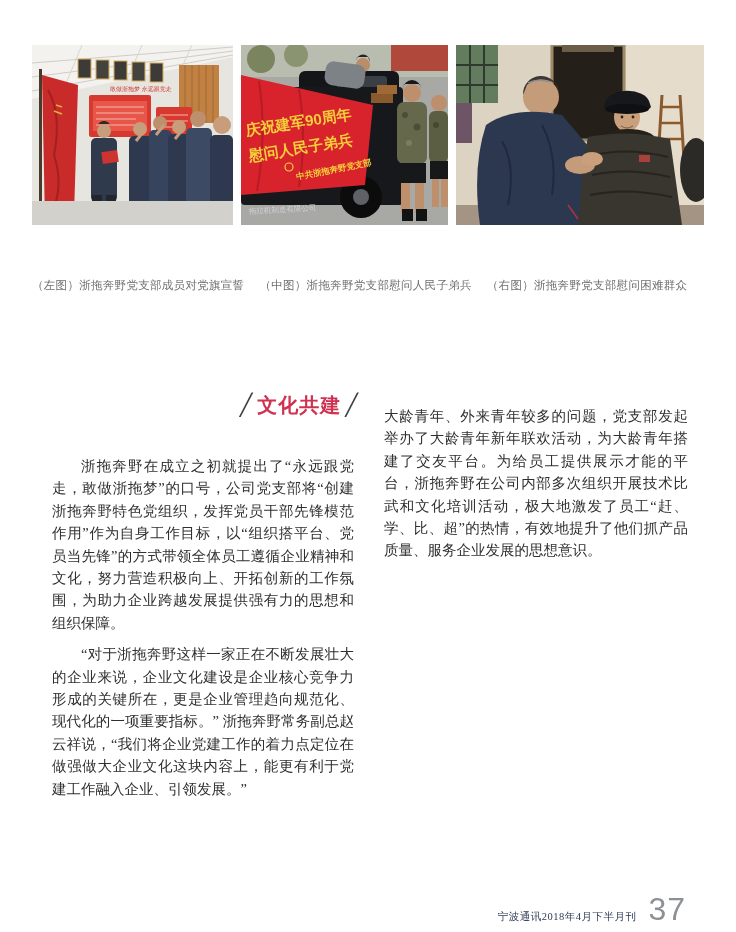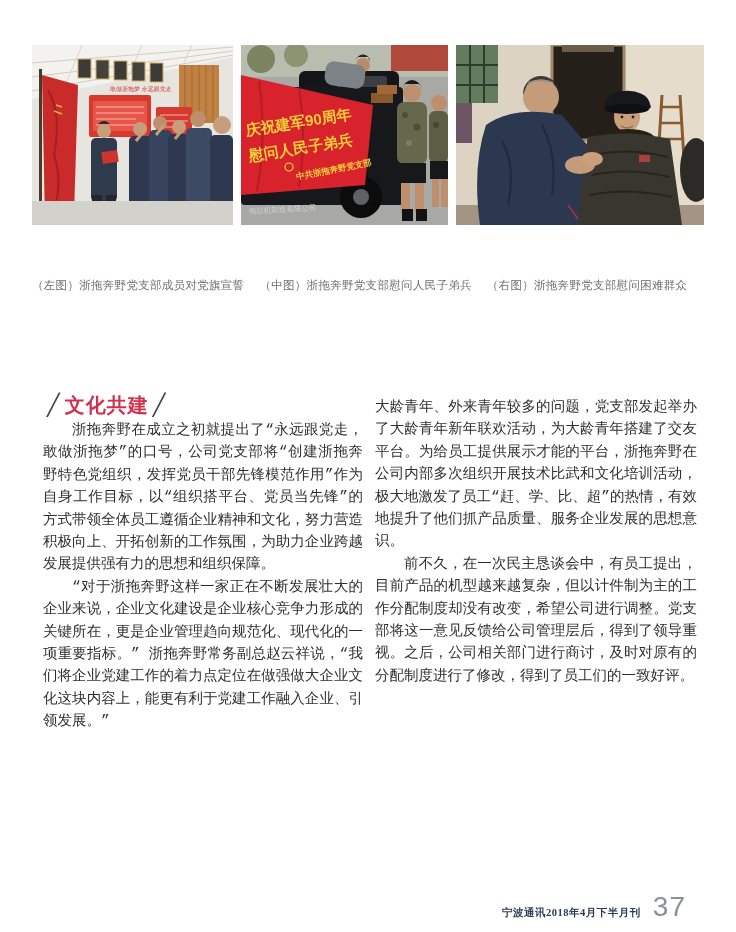"╱ 文化共建 ╱" .section-head { margin-bottom: none -> 36px; text-align: left -> right }
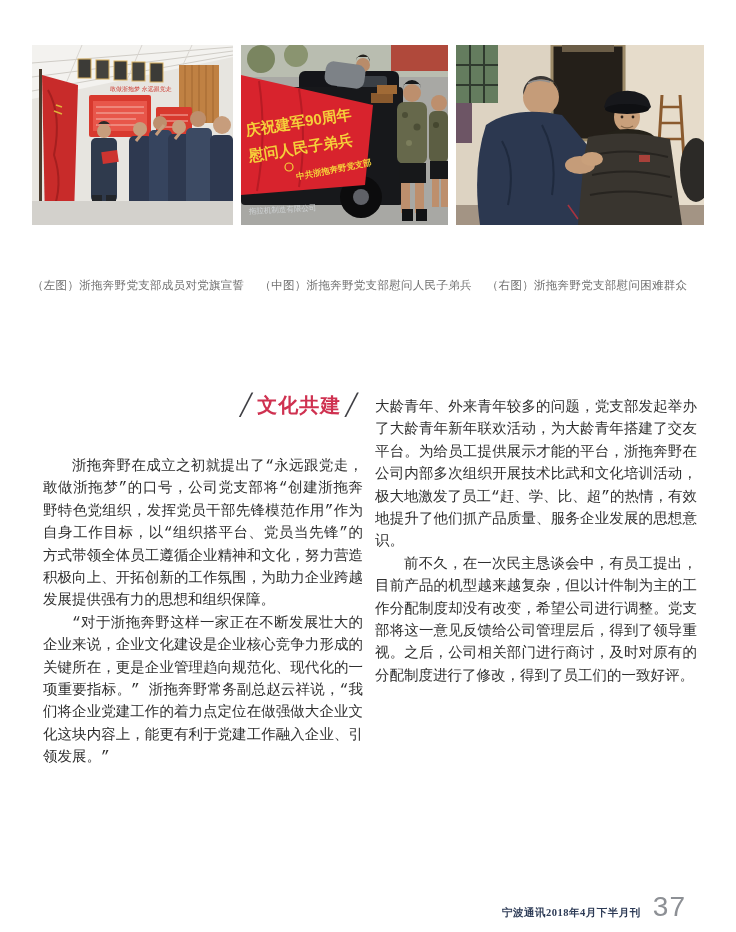"大龄青年、外来青年较多的问题，党支部发起举办了大龄青年新年联欢活动，为大龄青年搭" .para { font-family: Liberation Mono, monospace -> Liberation Serif, serif; margin: 0 -> 9px }
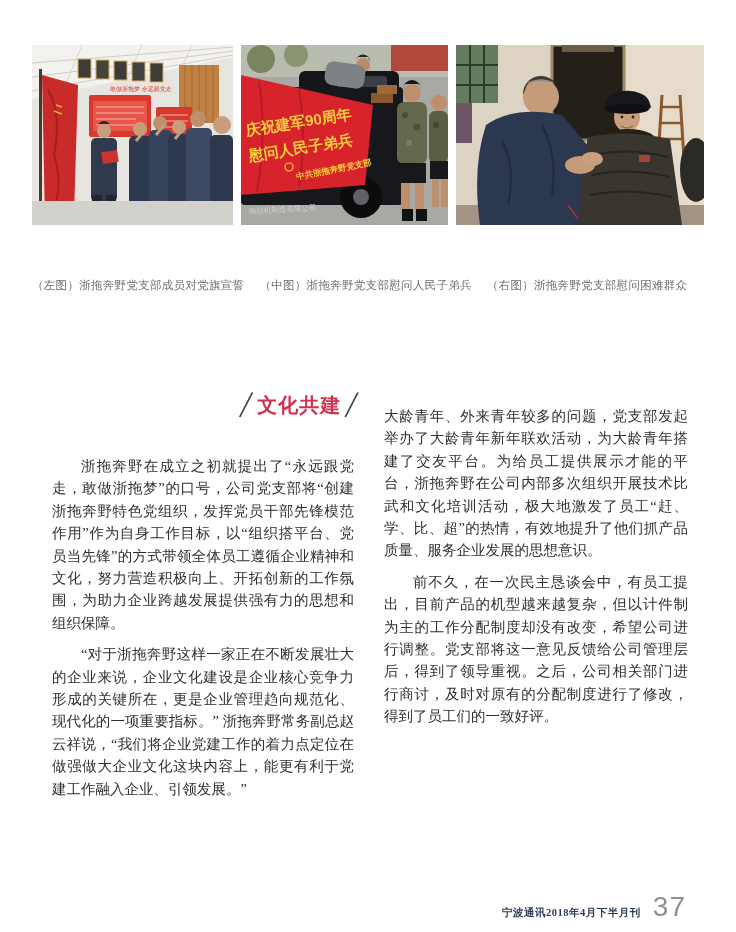"前不久，在一次民主恳谈会中，有员工提出，目前产品的机型越来越复杂，但以计件制为主" p.para { html: <p>前不久，在一次民主恳谈会中，有员工提出，目前产品的机型越来越复杂，但以计件制为主的工作分配制度却没有改变，希望公司进行调整。党支部将这一意见反馈给公司管理层后，得到了领导重视。之后，公司相关部门进行商讨，及时对原有的分配制度进行了修改，得到了员工们的一致好评。</p> -> none }
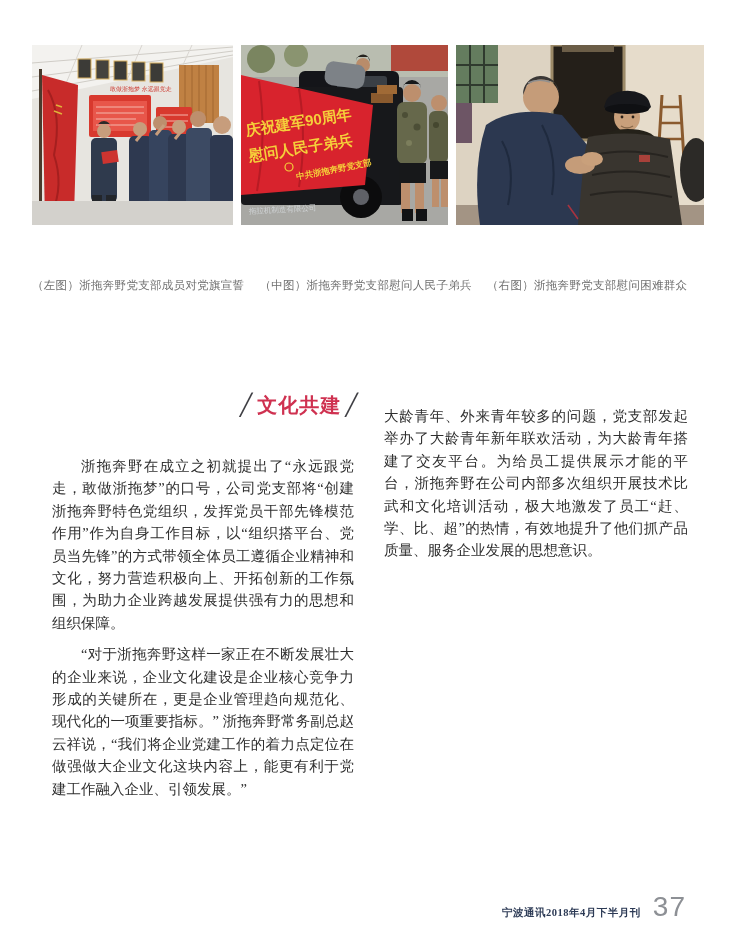"宁波通讯2018年4月下半月刊" .journal { font-weight: bold -> normal }
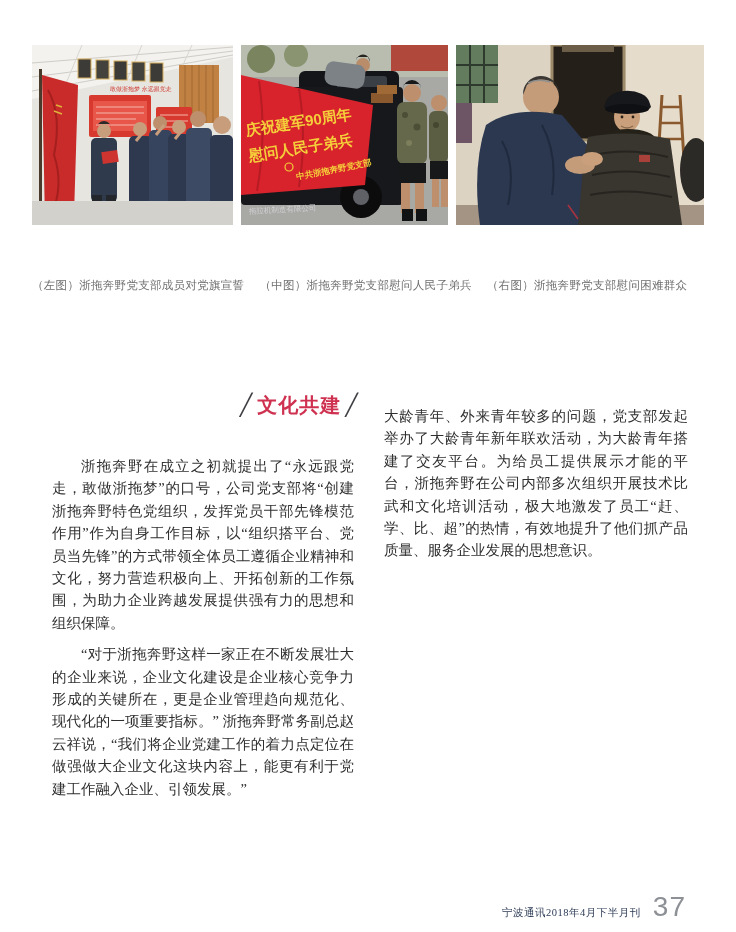"37" .pagenum { font-size: 28px -> 32px }
